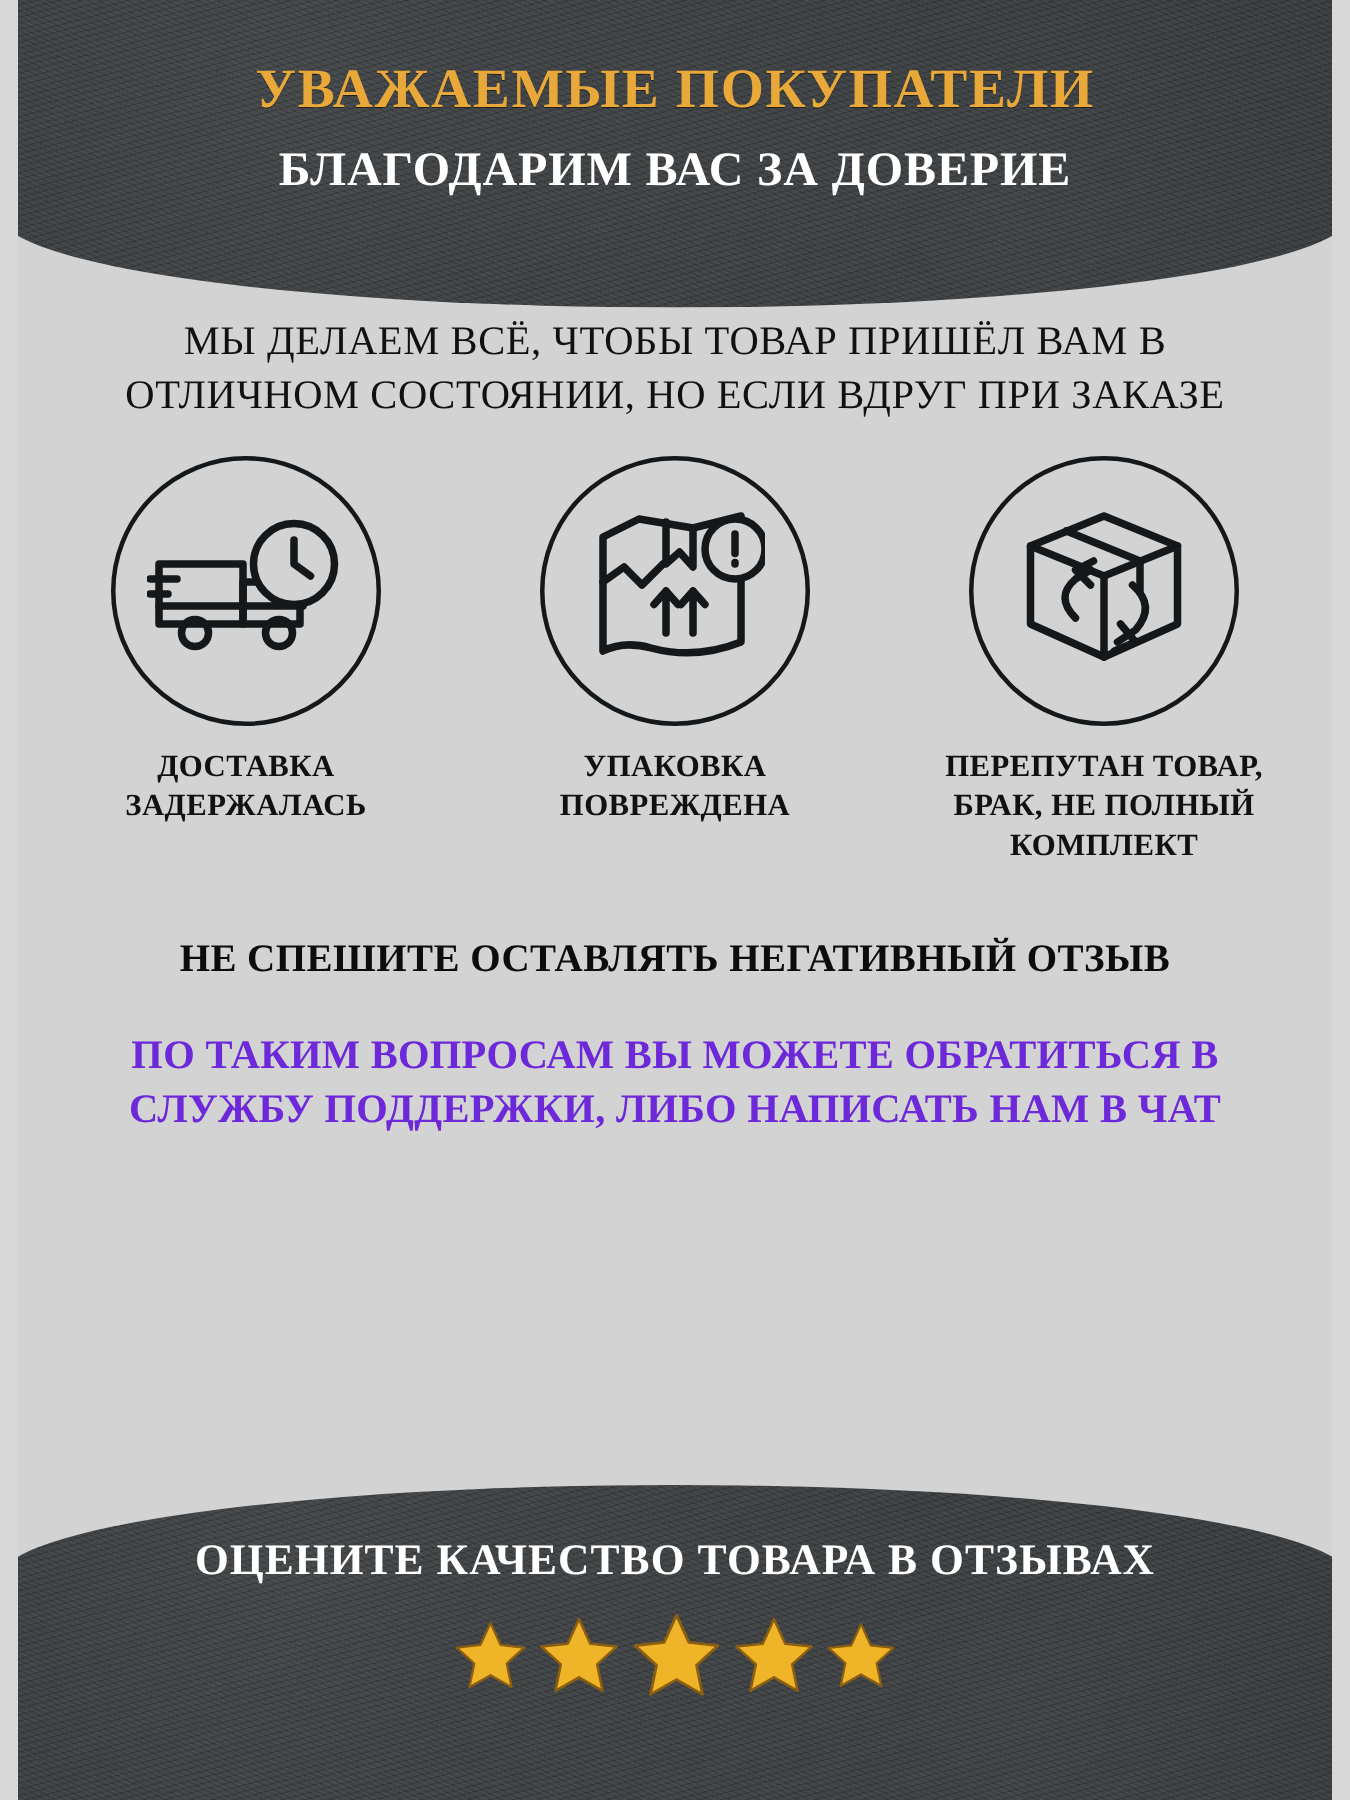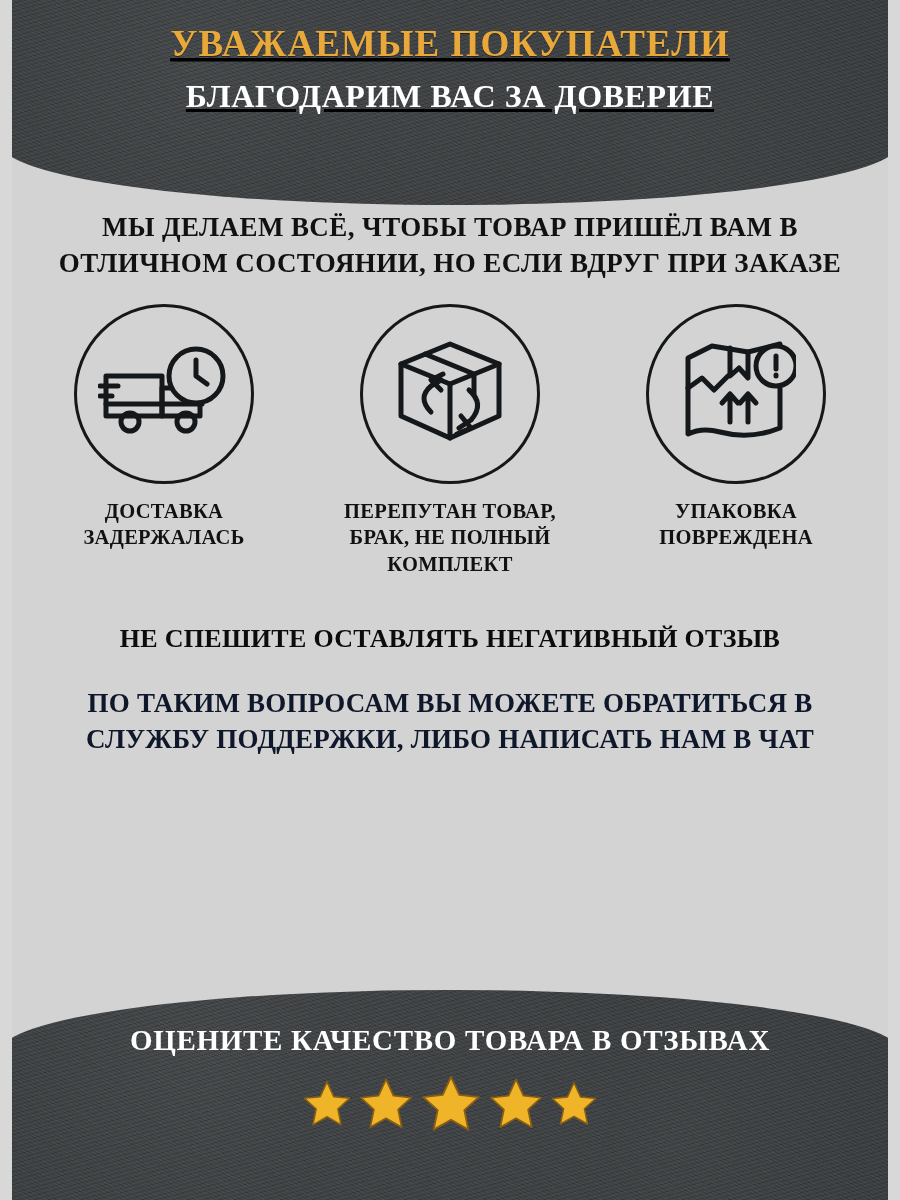"УВАЖАЕМЫЕ ПОКУПАТЕЛИ" .header { text-decoration: underline -> none; top: 0 -> 16px }
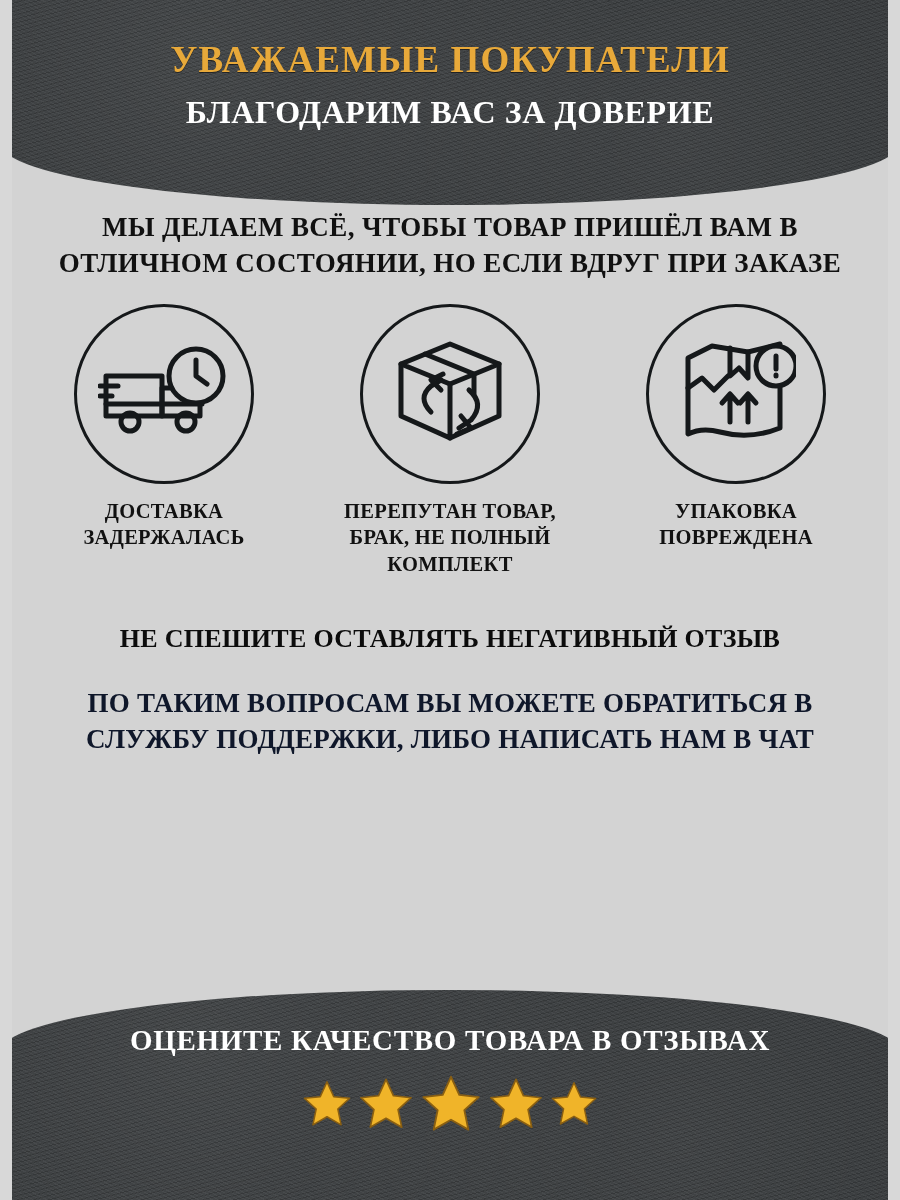"МЫ ДЕЛАЕМ ВСЁ, ЧТОБЫ ТОВАР" .lead { font-weight: bold -> normal }
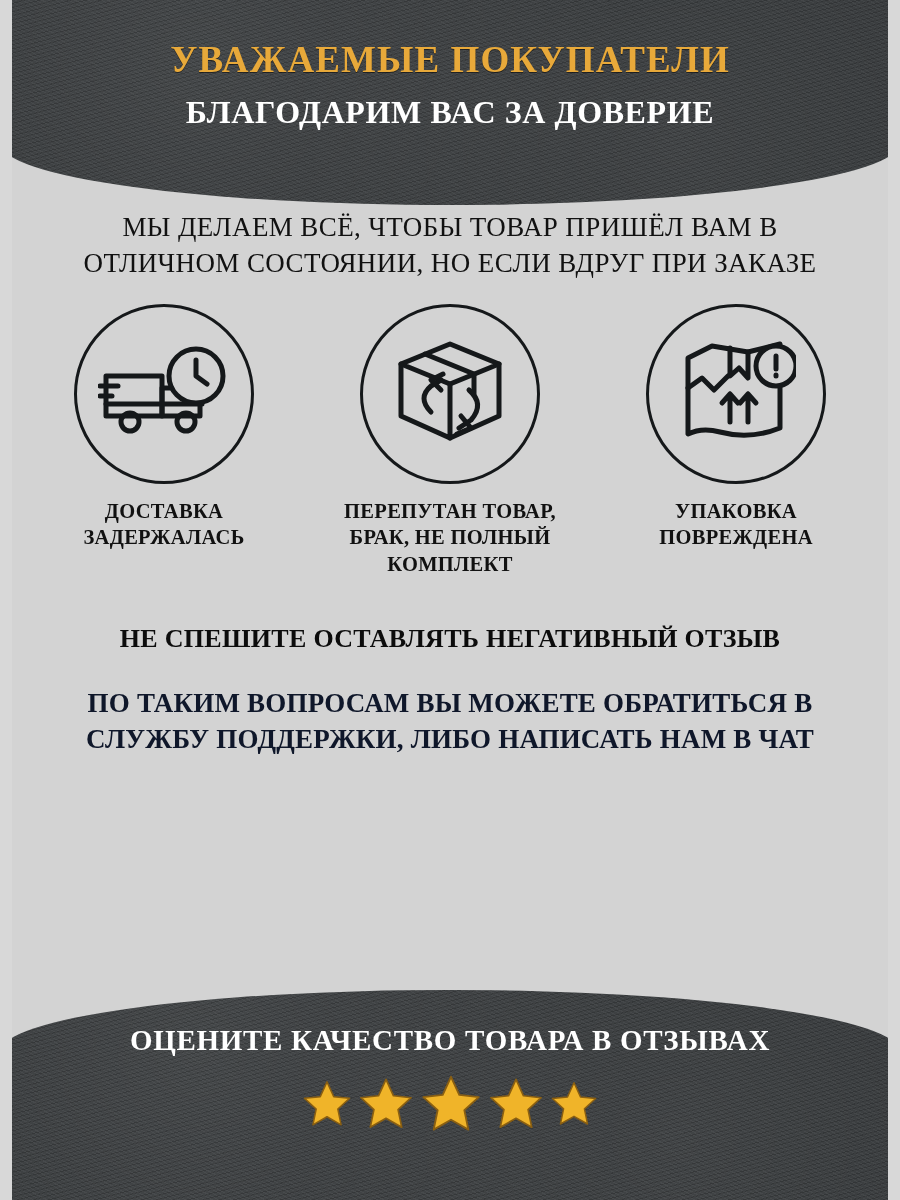"ПЕРЕПУТАН ТОВАР, БРАК, НЕ ПОЛНЫЙ" div.icon-item { order: before "УПАКОВКА ПОВРЕЖДЕНА" -> after "УПАКОВКА ПОВРЕЖДЕНА" }
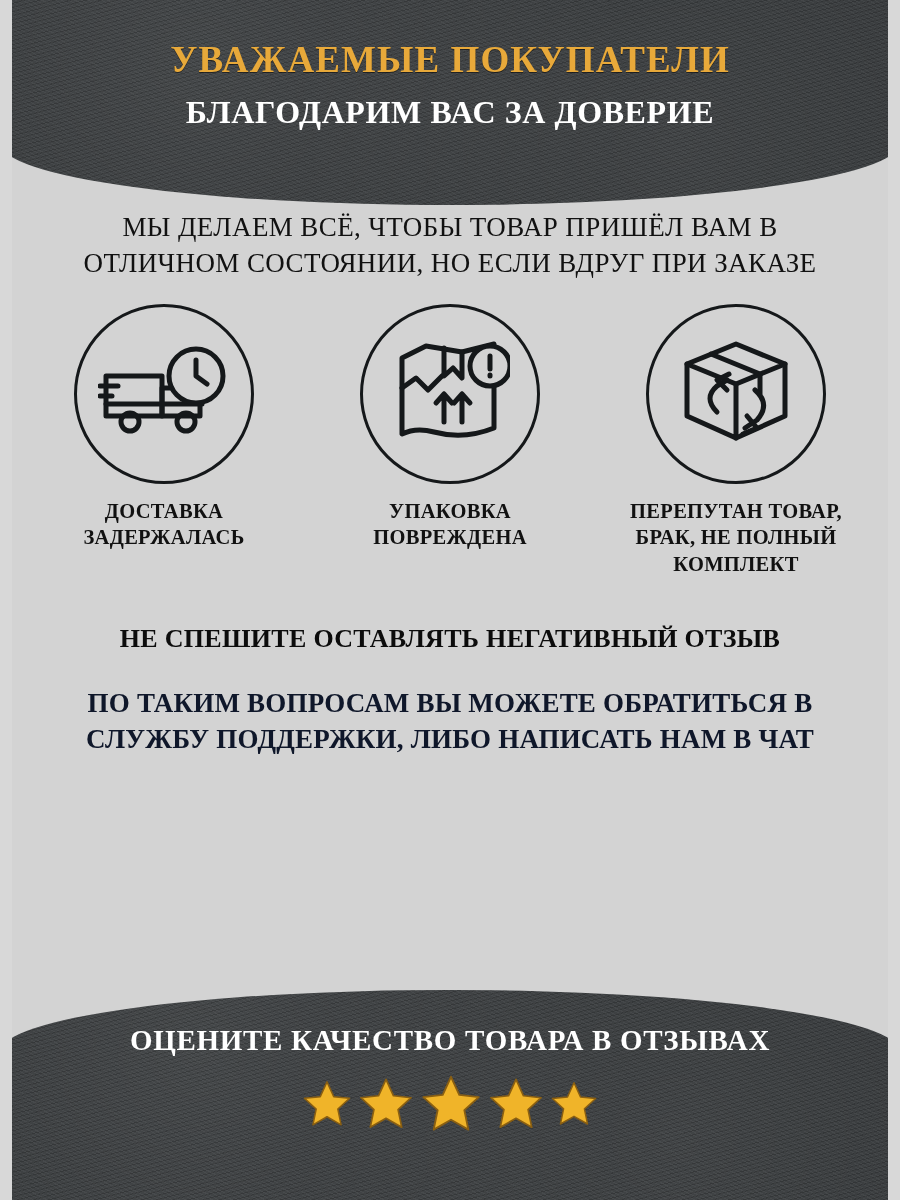"ПО ТАКИМ ВОПРОСАМ ВЫ МОЖЕТЕ" .body-text { color: #0f172a -> #6d28d9 }
